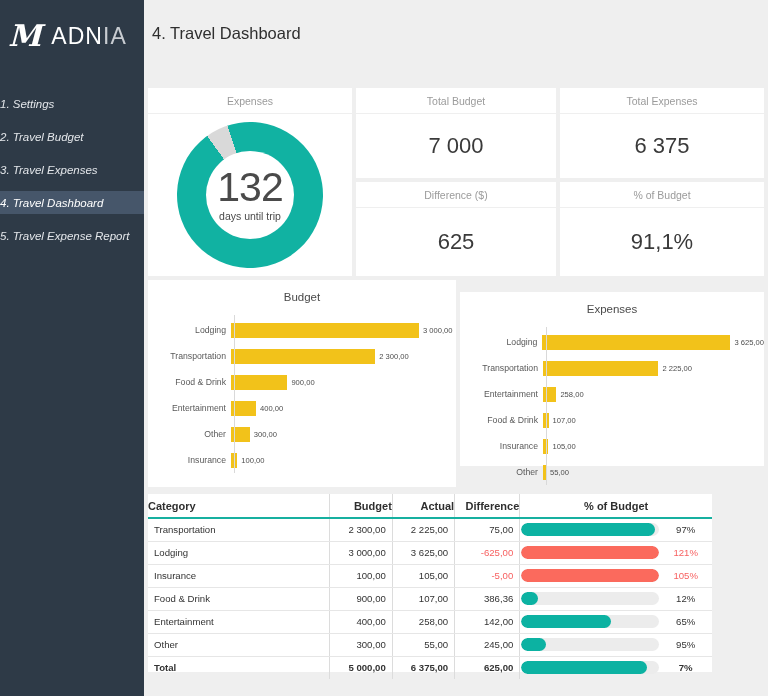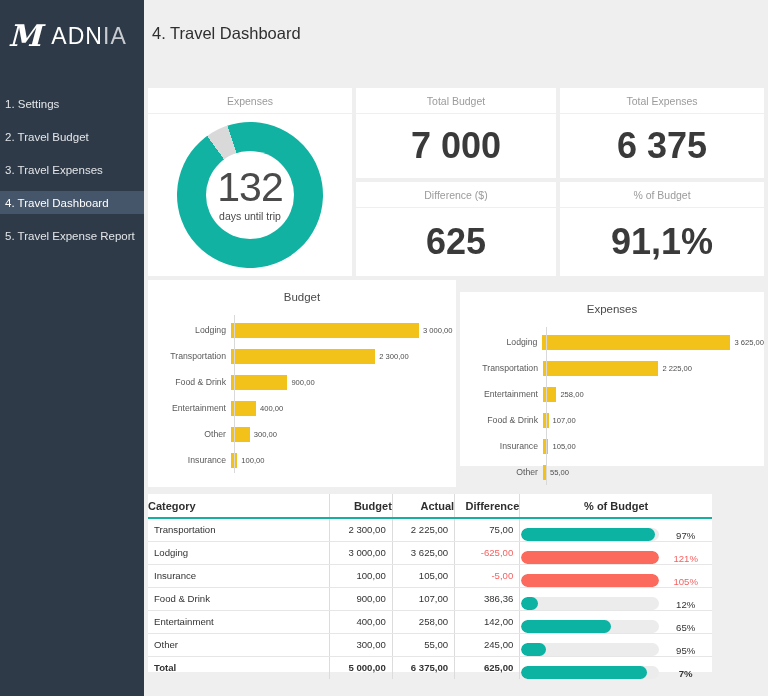"1. Settings" .nav-item { font-style: none -> italic; padding-left: 5px -> none }
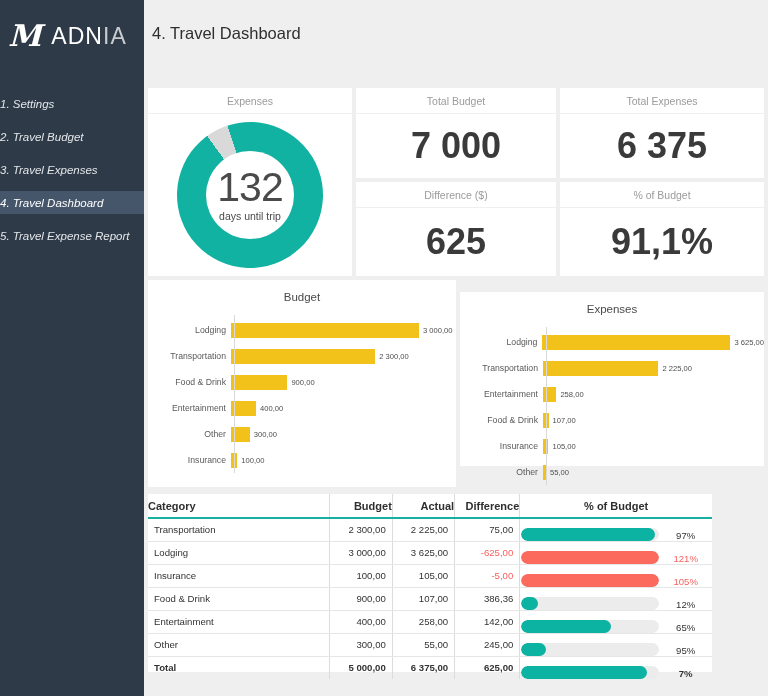"7 000" .kpi-value { font-size: 36px -> 22px; font-weight: 700 -> 400 }
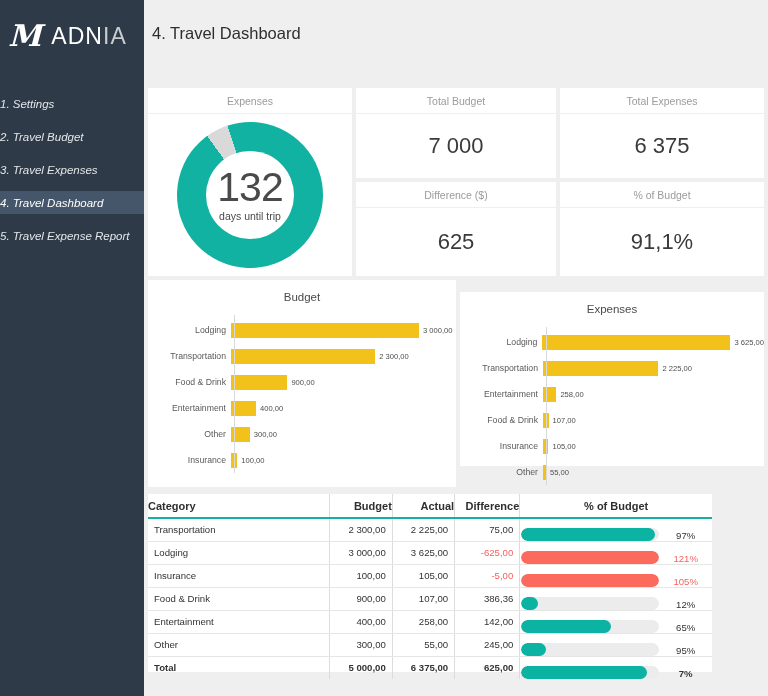"97%" .pctcell { align-items: flex-end -> center }
